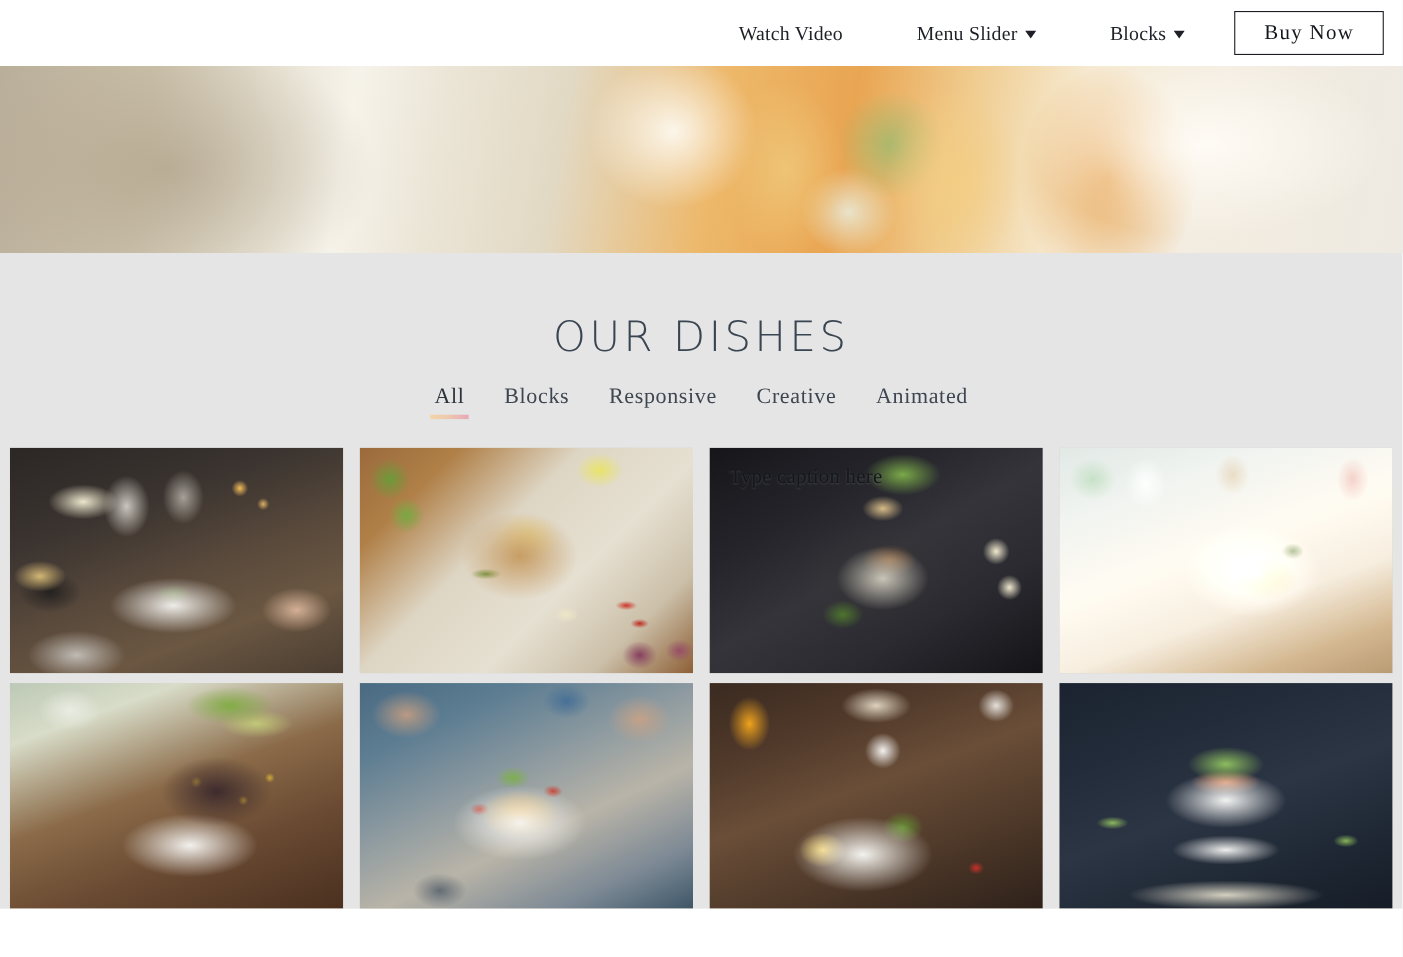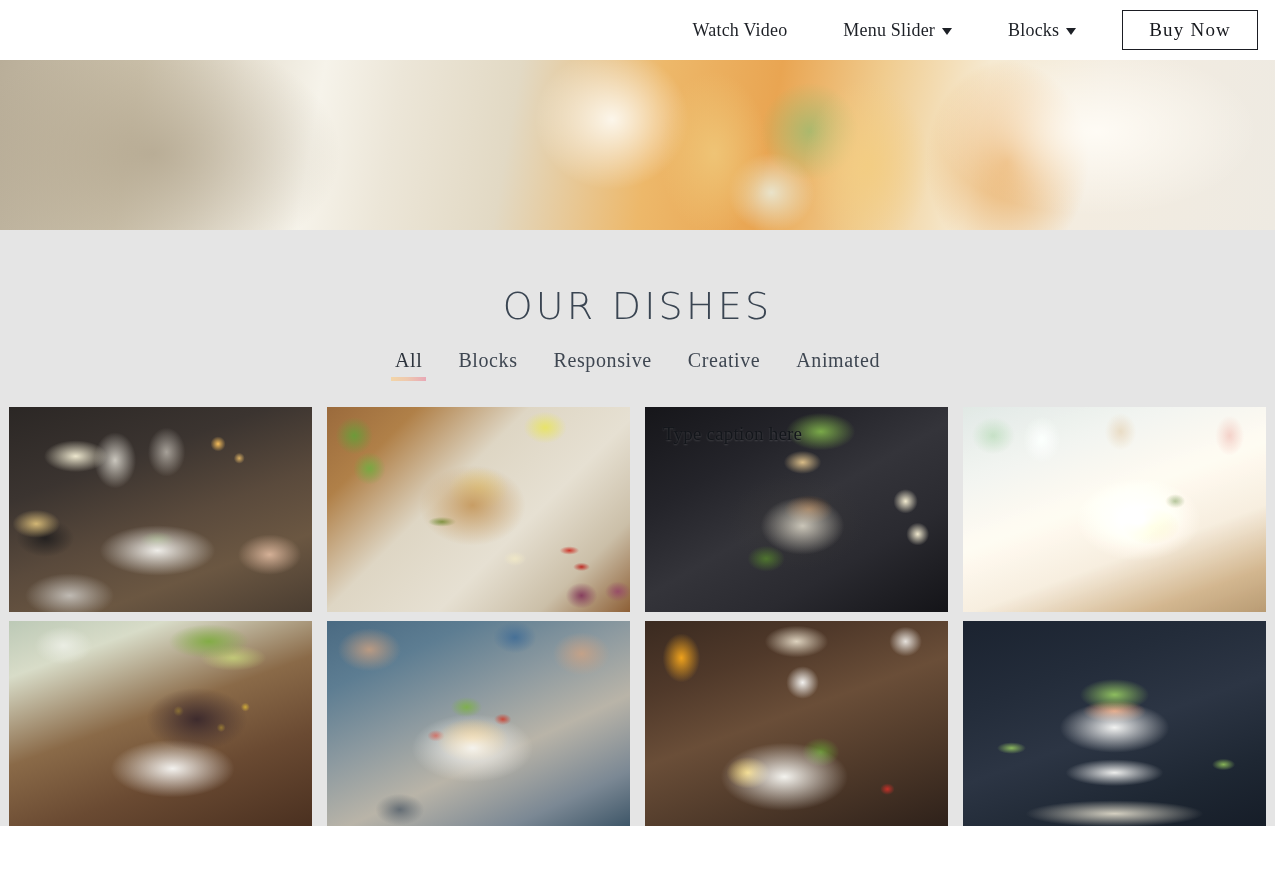"Watch Video" .nav { gap: 0px -> 11px }
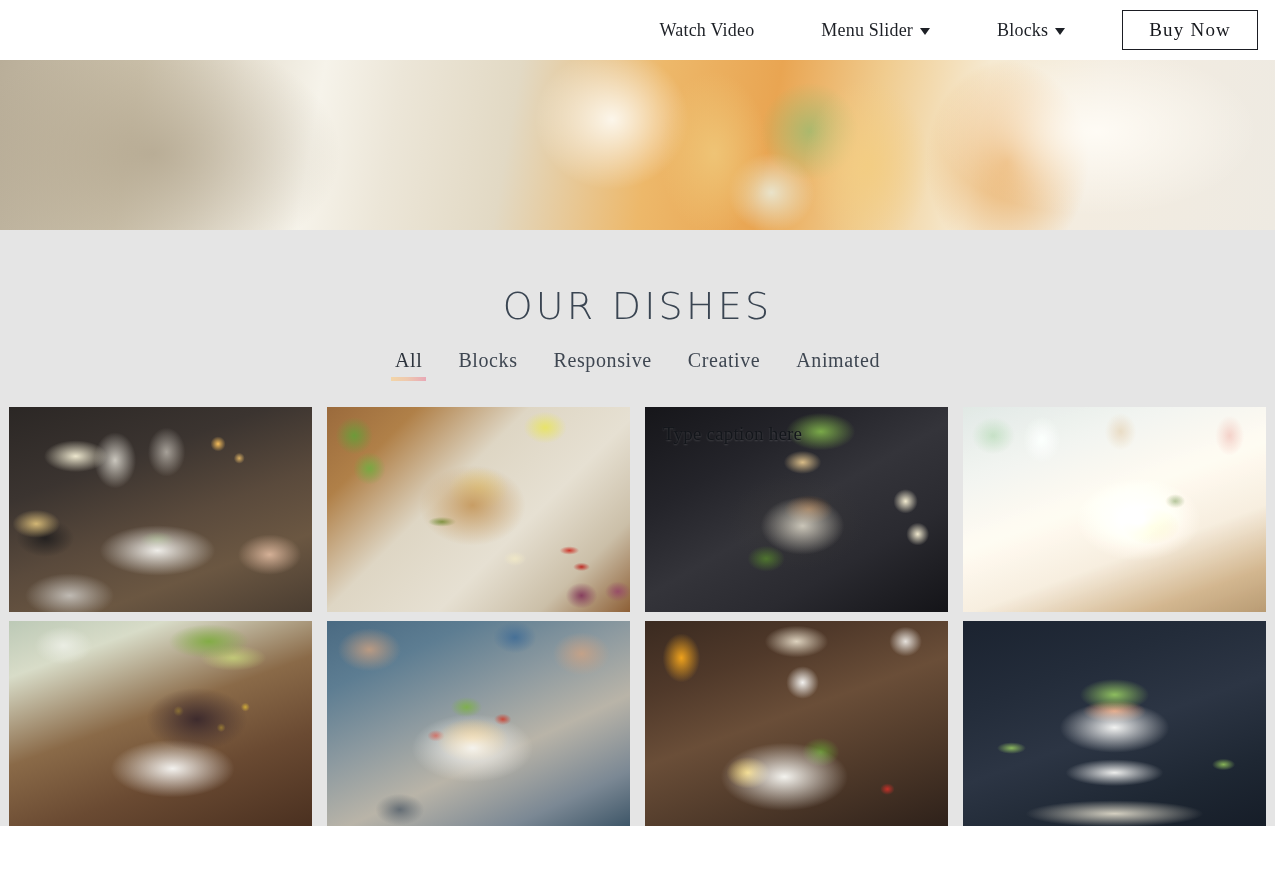"Buy Now" .buy-btn { margin-left: 18px -> 6px }
